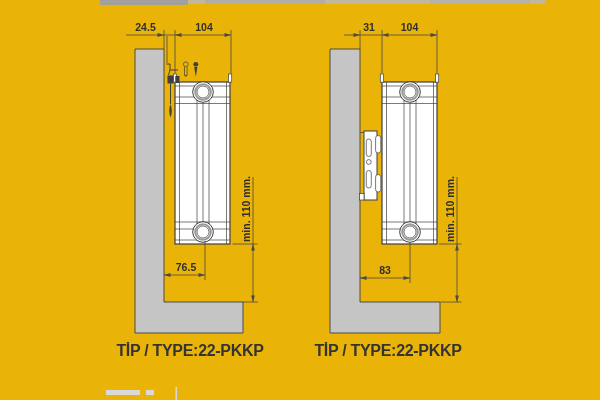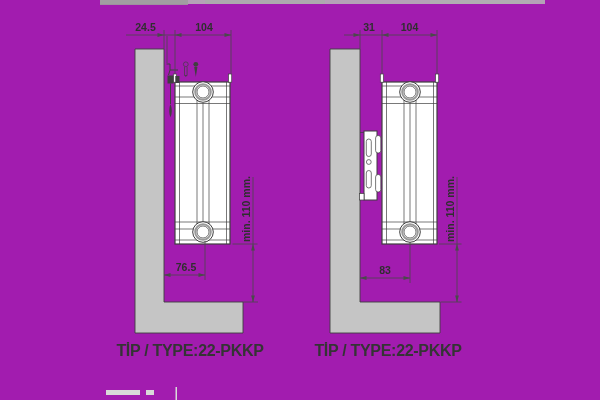"24.5" .stage { background: #a21caf -> #eab308 }
